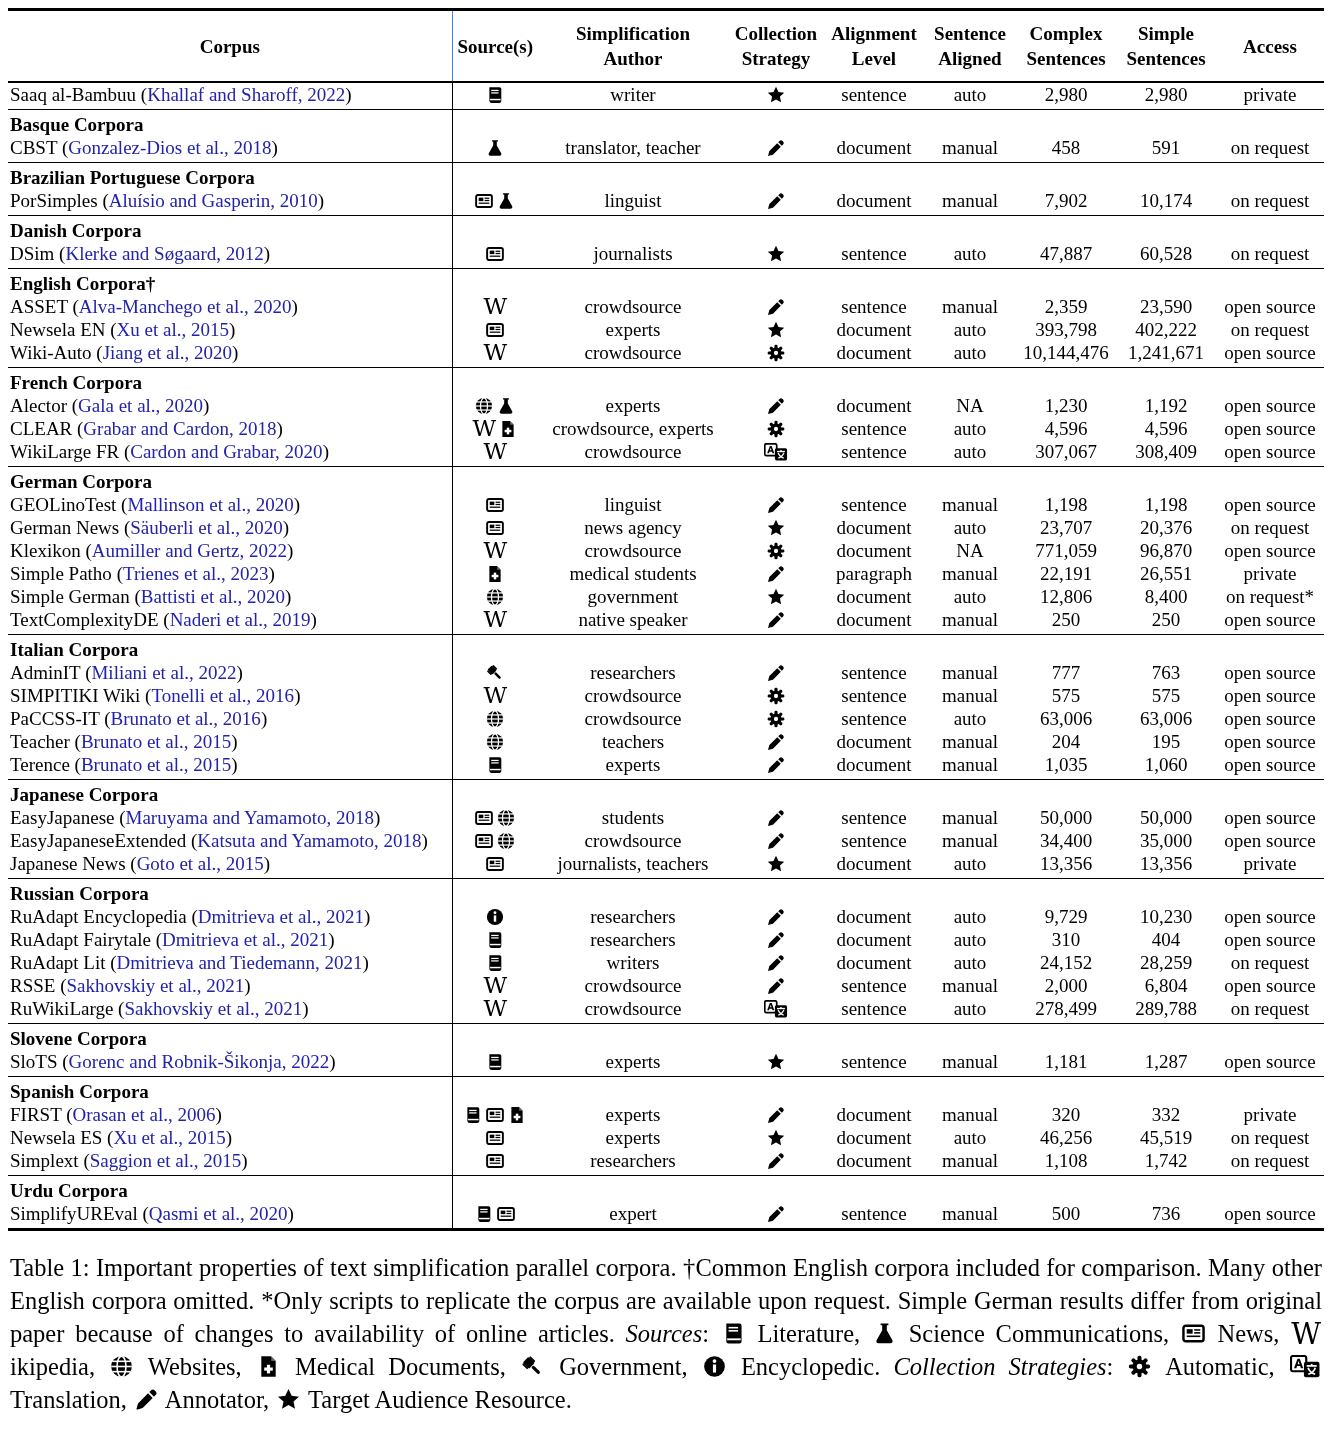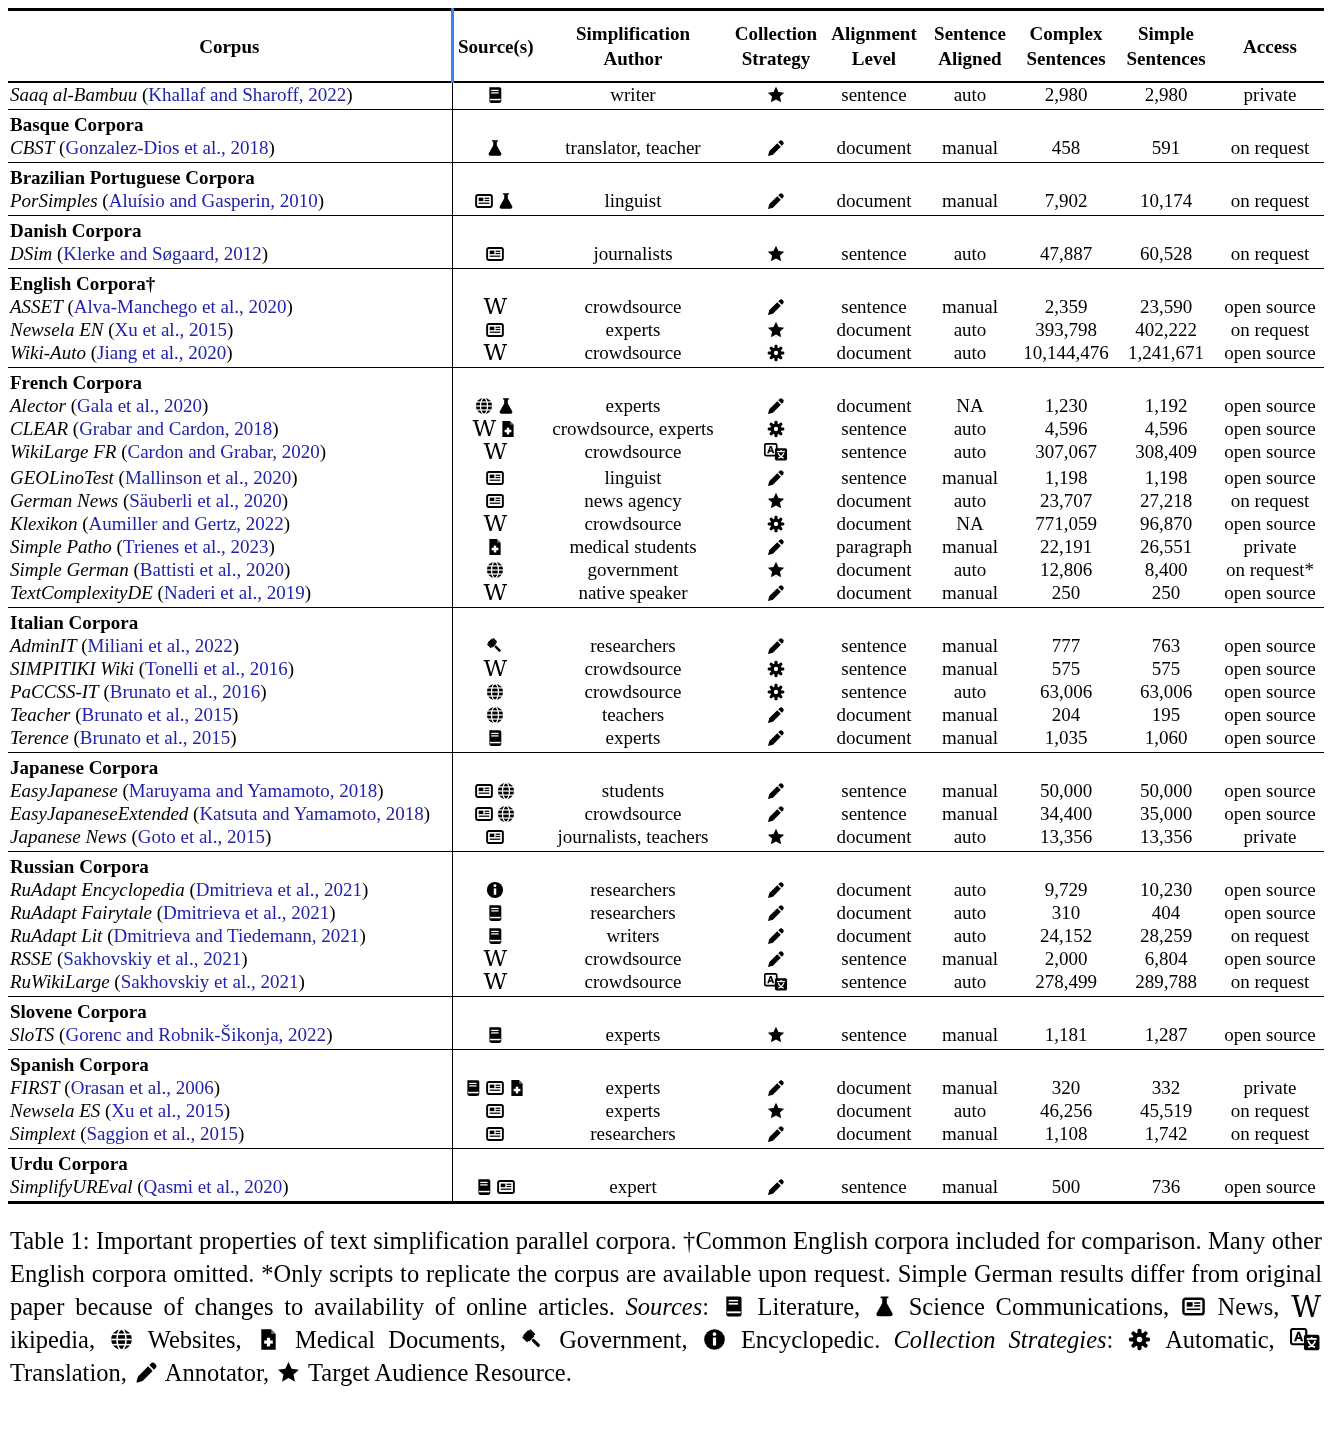"Corpus" th.c0 { border-right: 3px solid #3b82f6 -> 1px solid #3b82f6 }
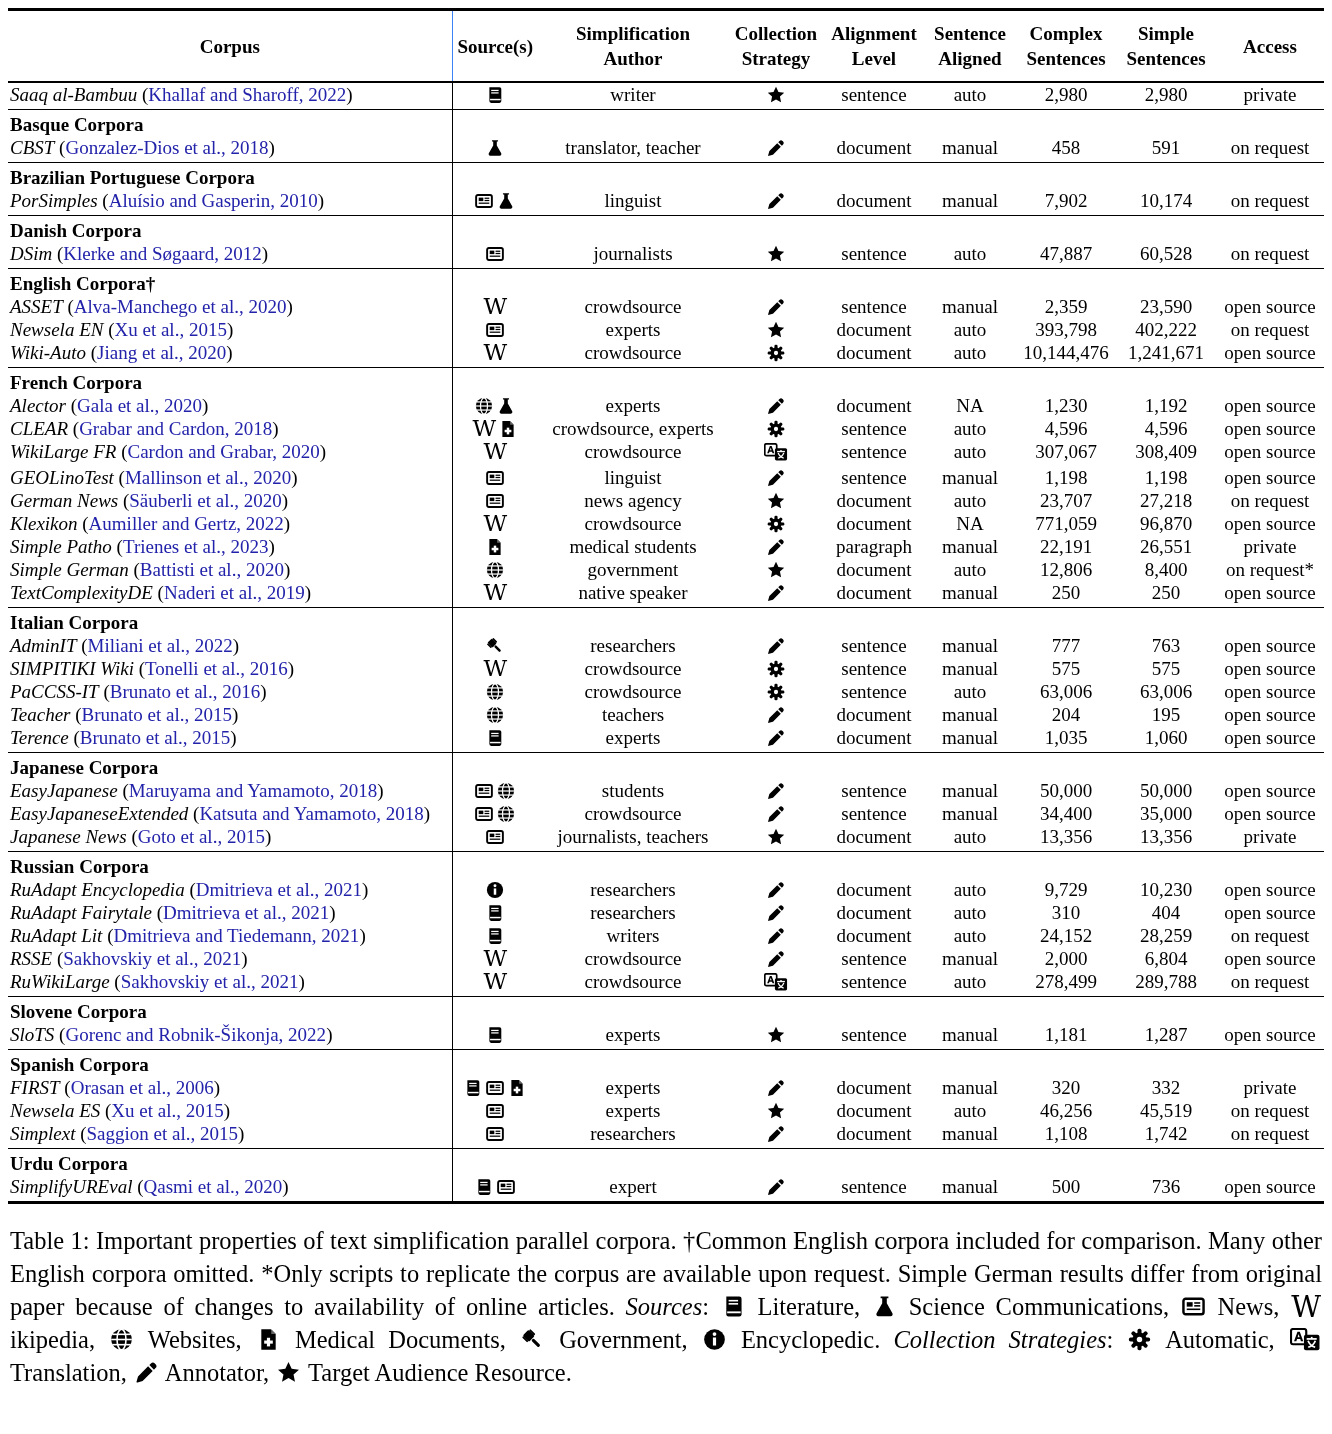"Saaq al-Bambuu" .corpus-name { font-style: italic -> none }
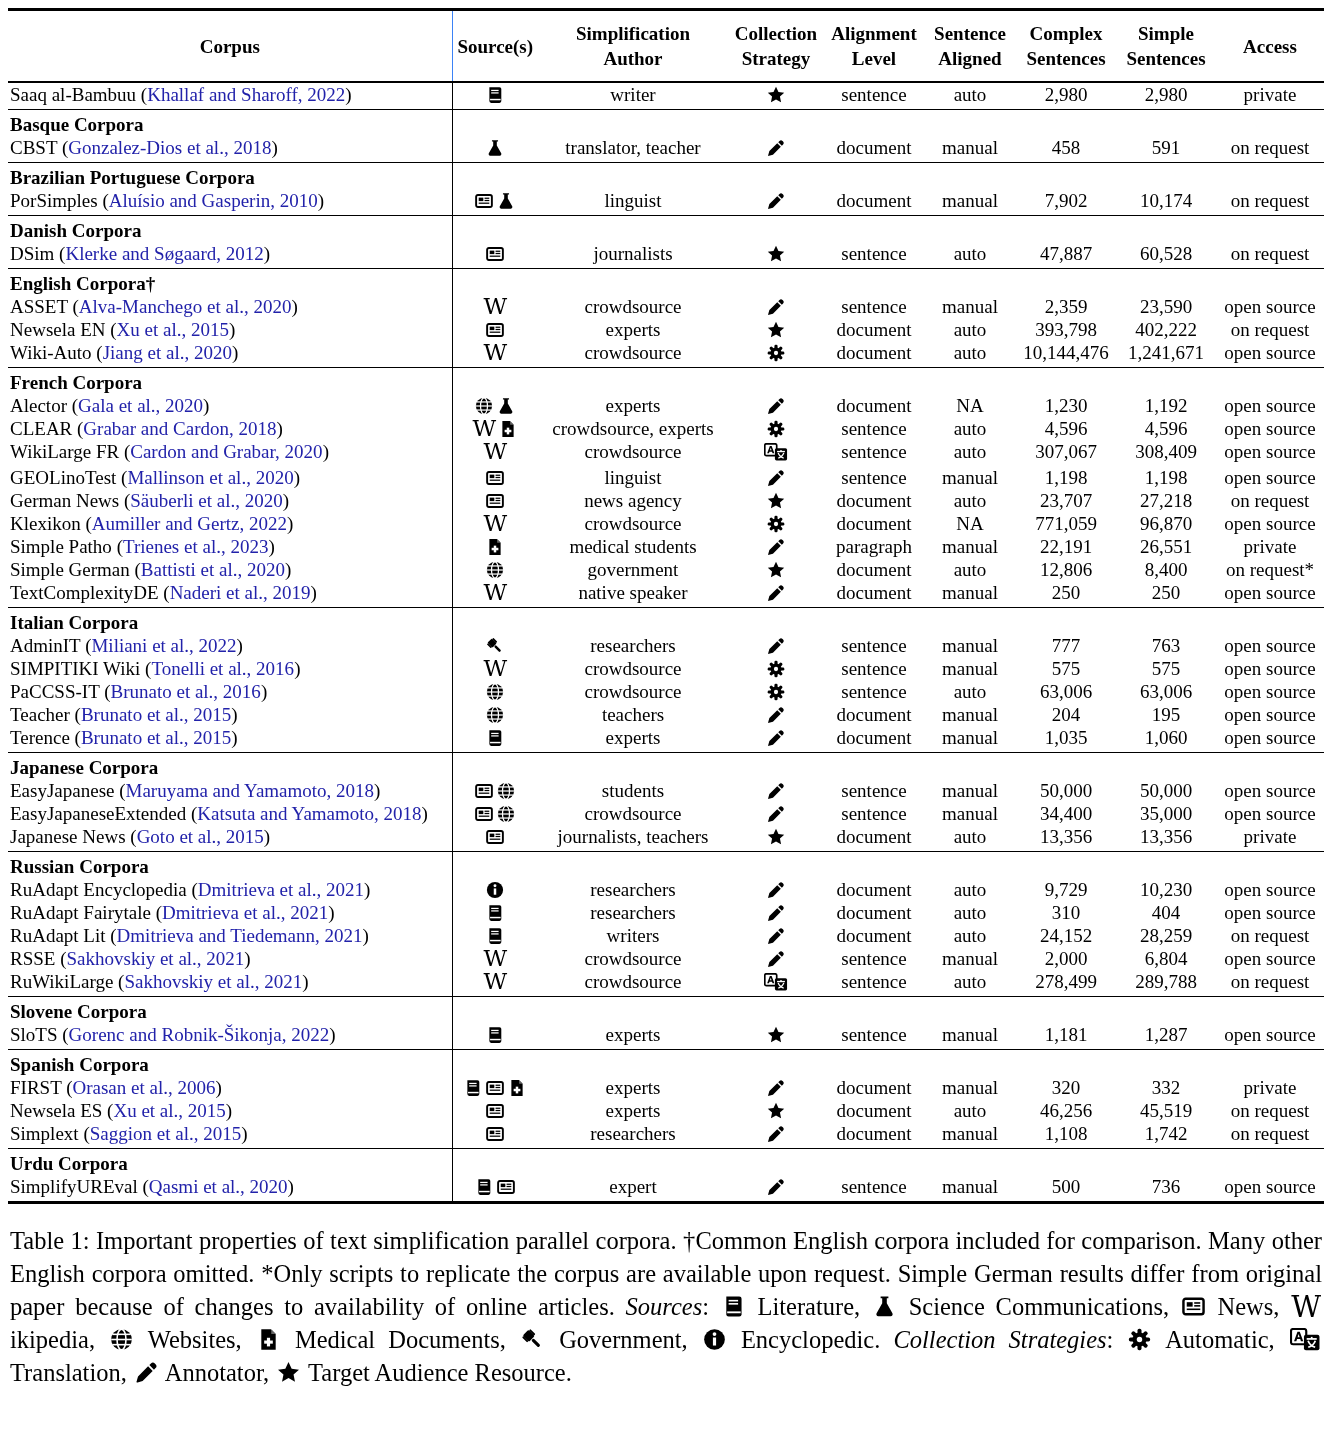"German Corpora" tr.group-row { html: none -> <tr> <td>German Corpora</td> <td></td> <td></td> <td></td> <td></td> <td></td> <td></td> <td></td> <td></td> </tr> }
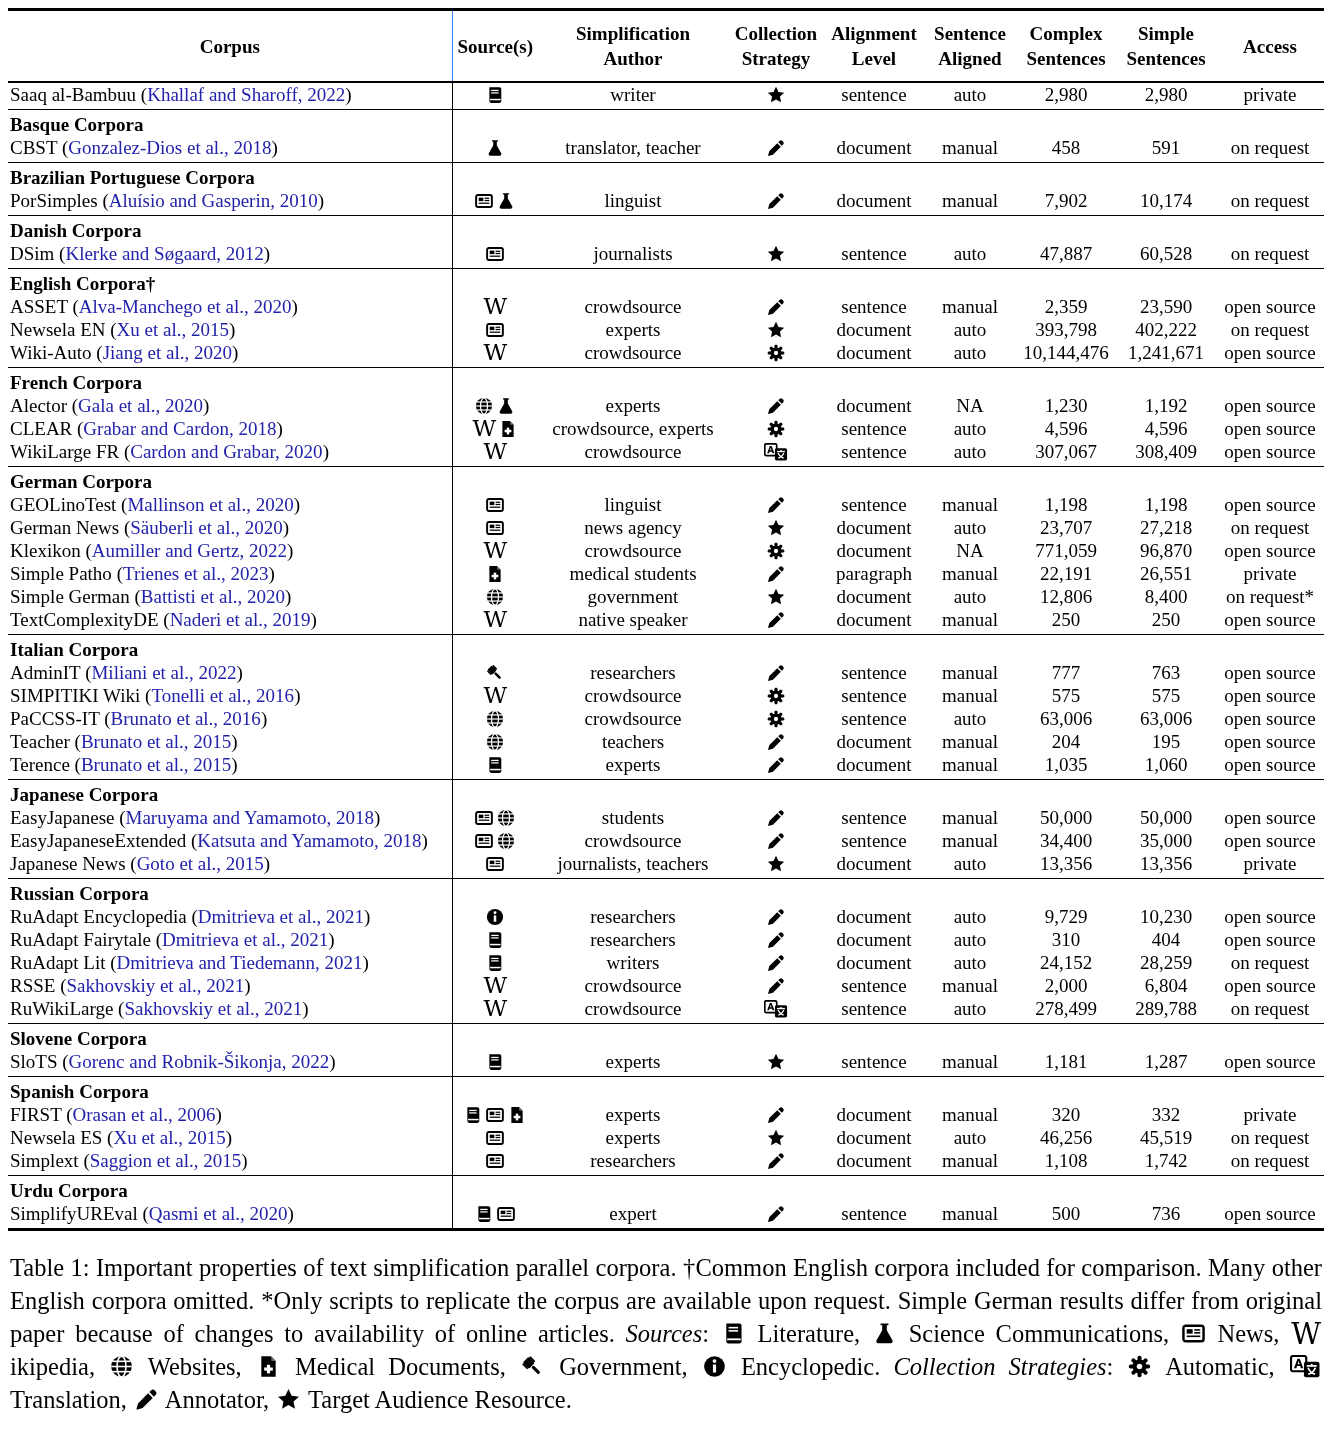"27,218" td { text: 27,218 -> 20,376 }
